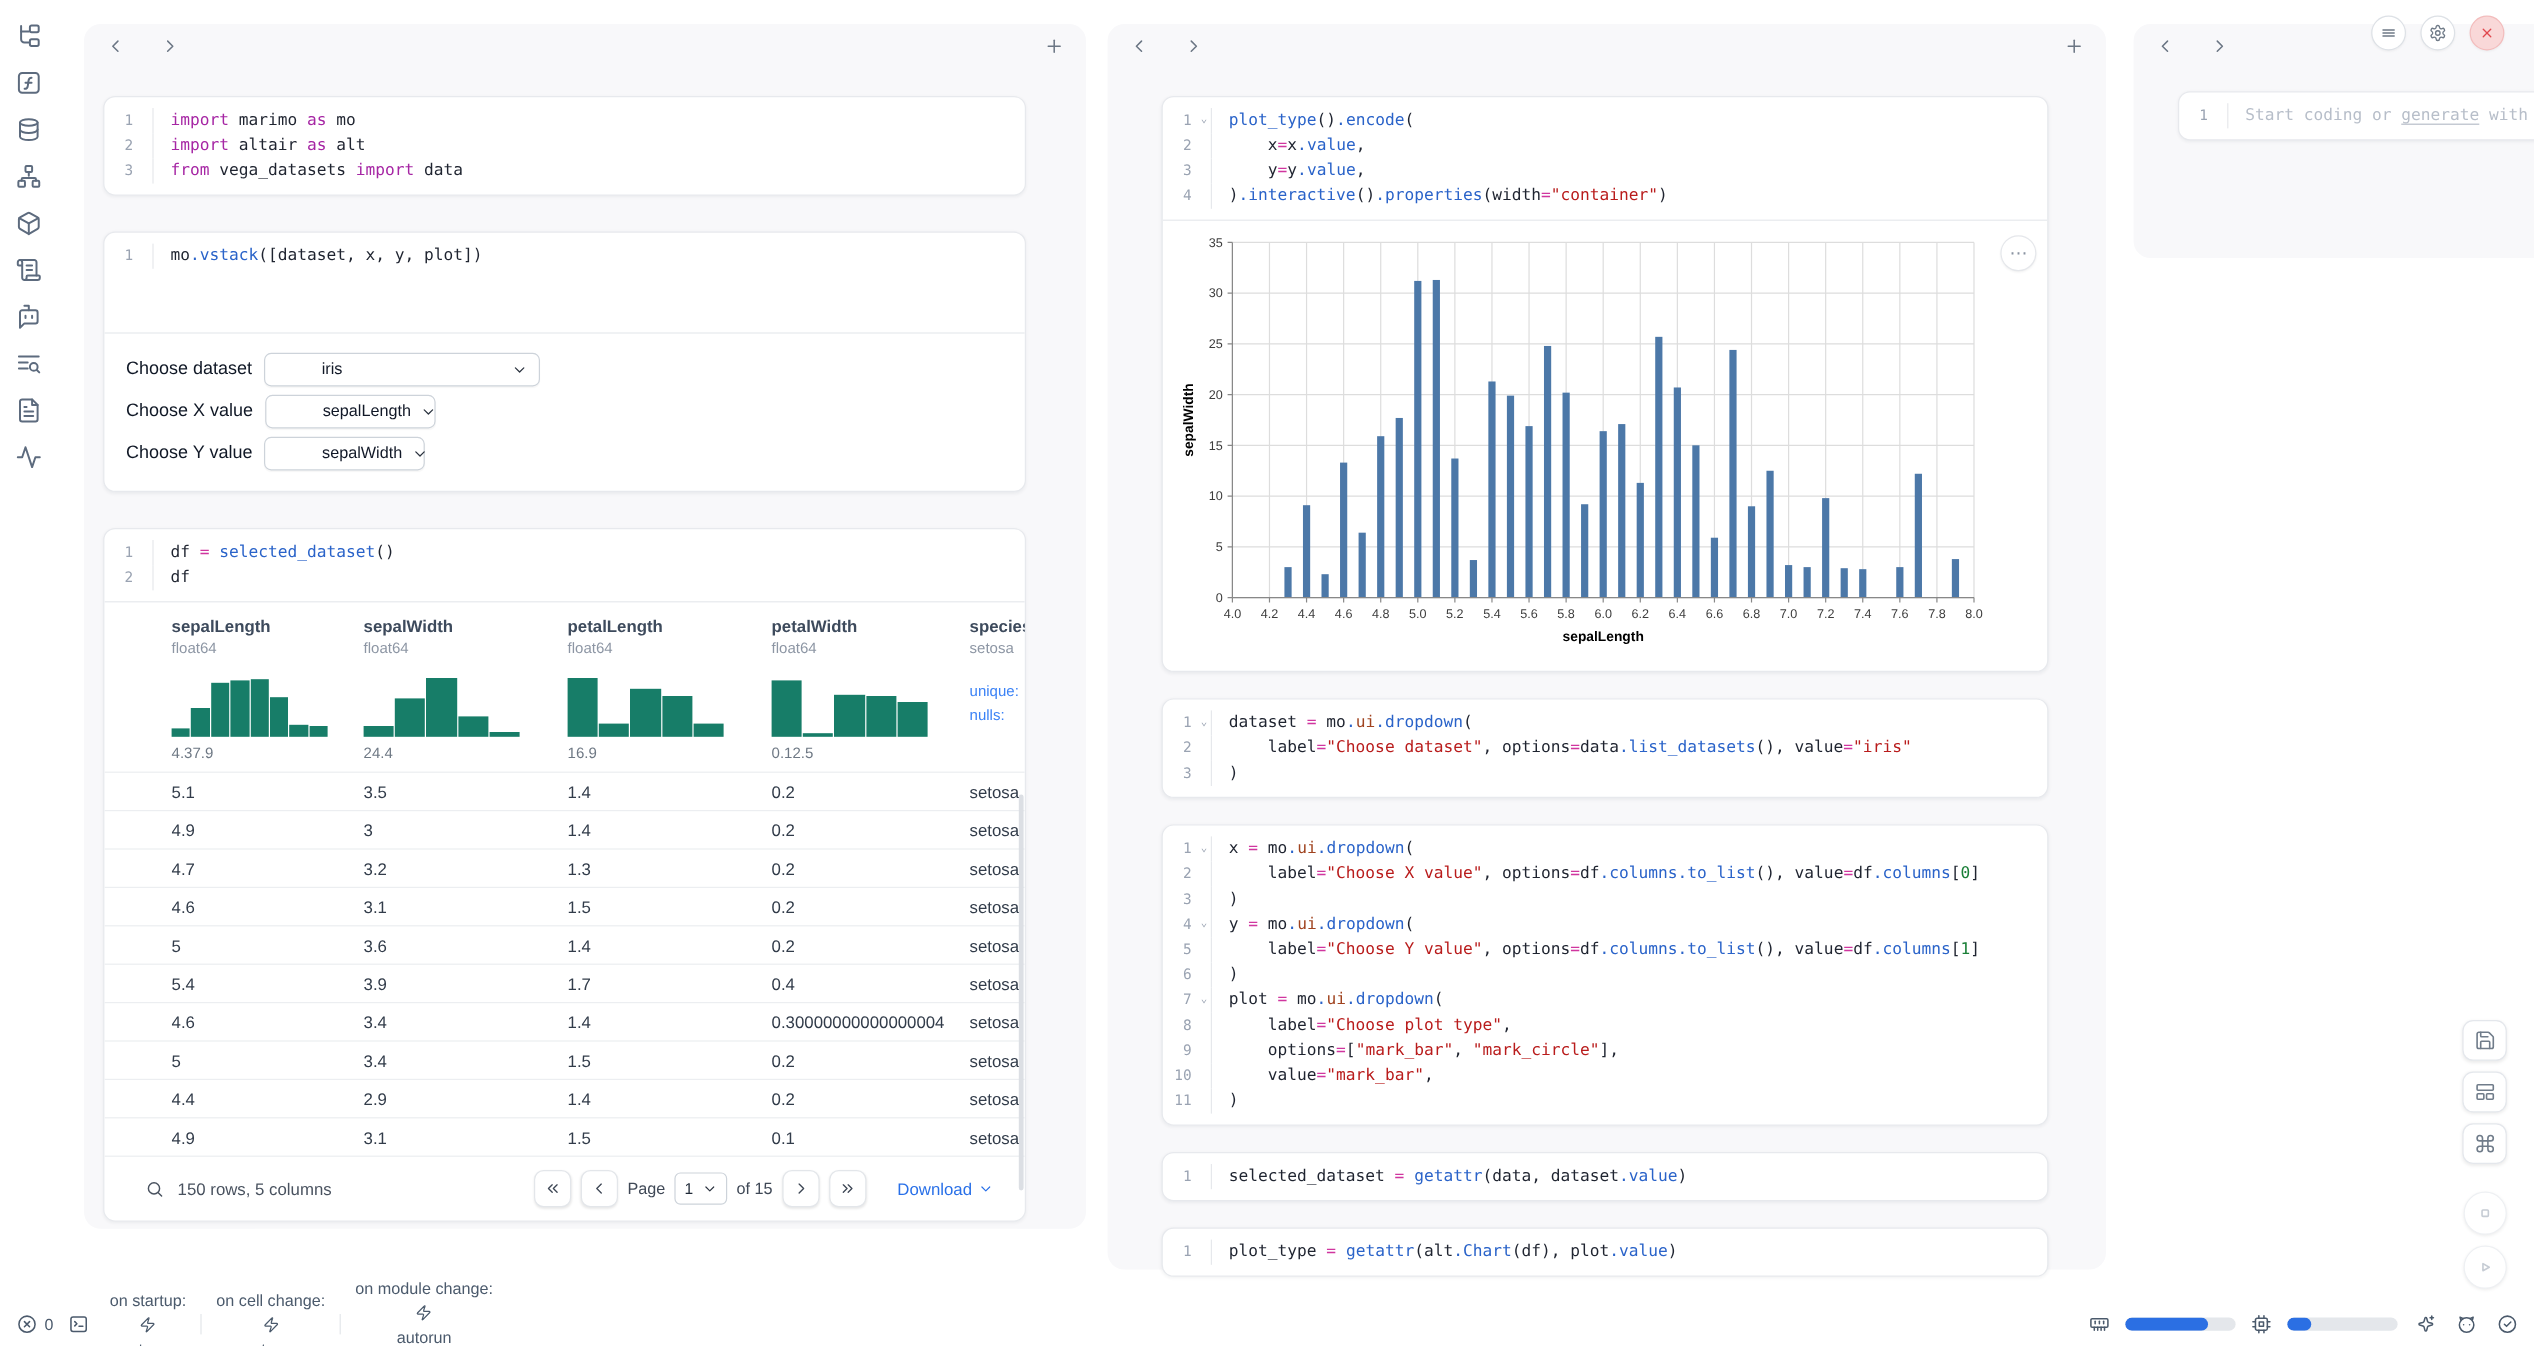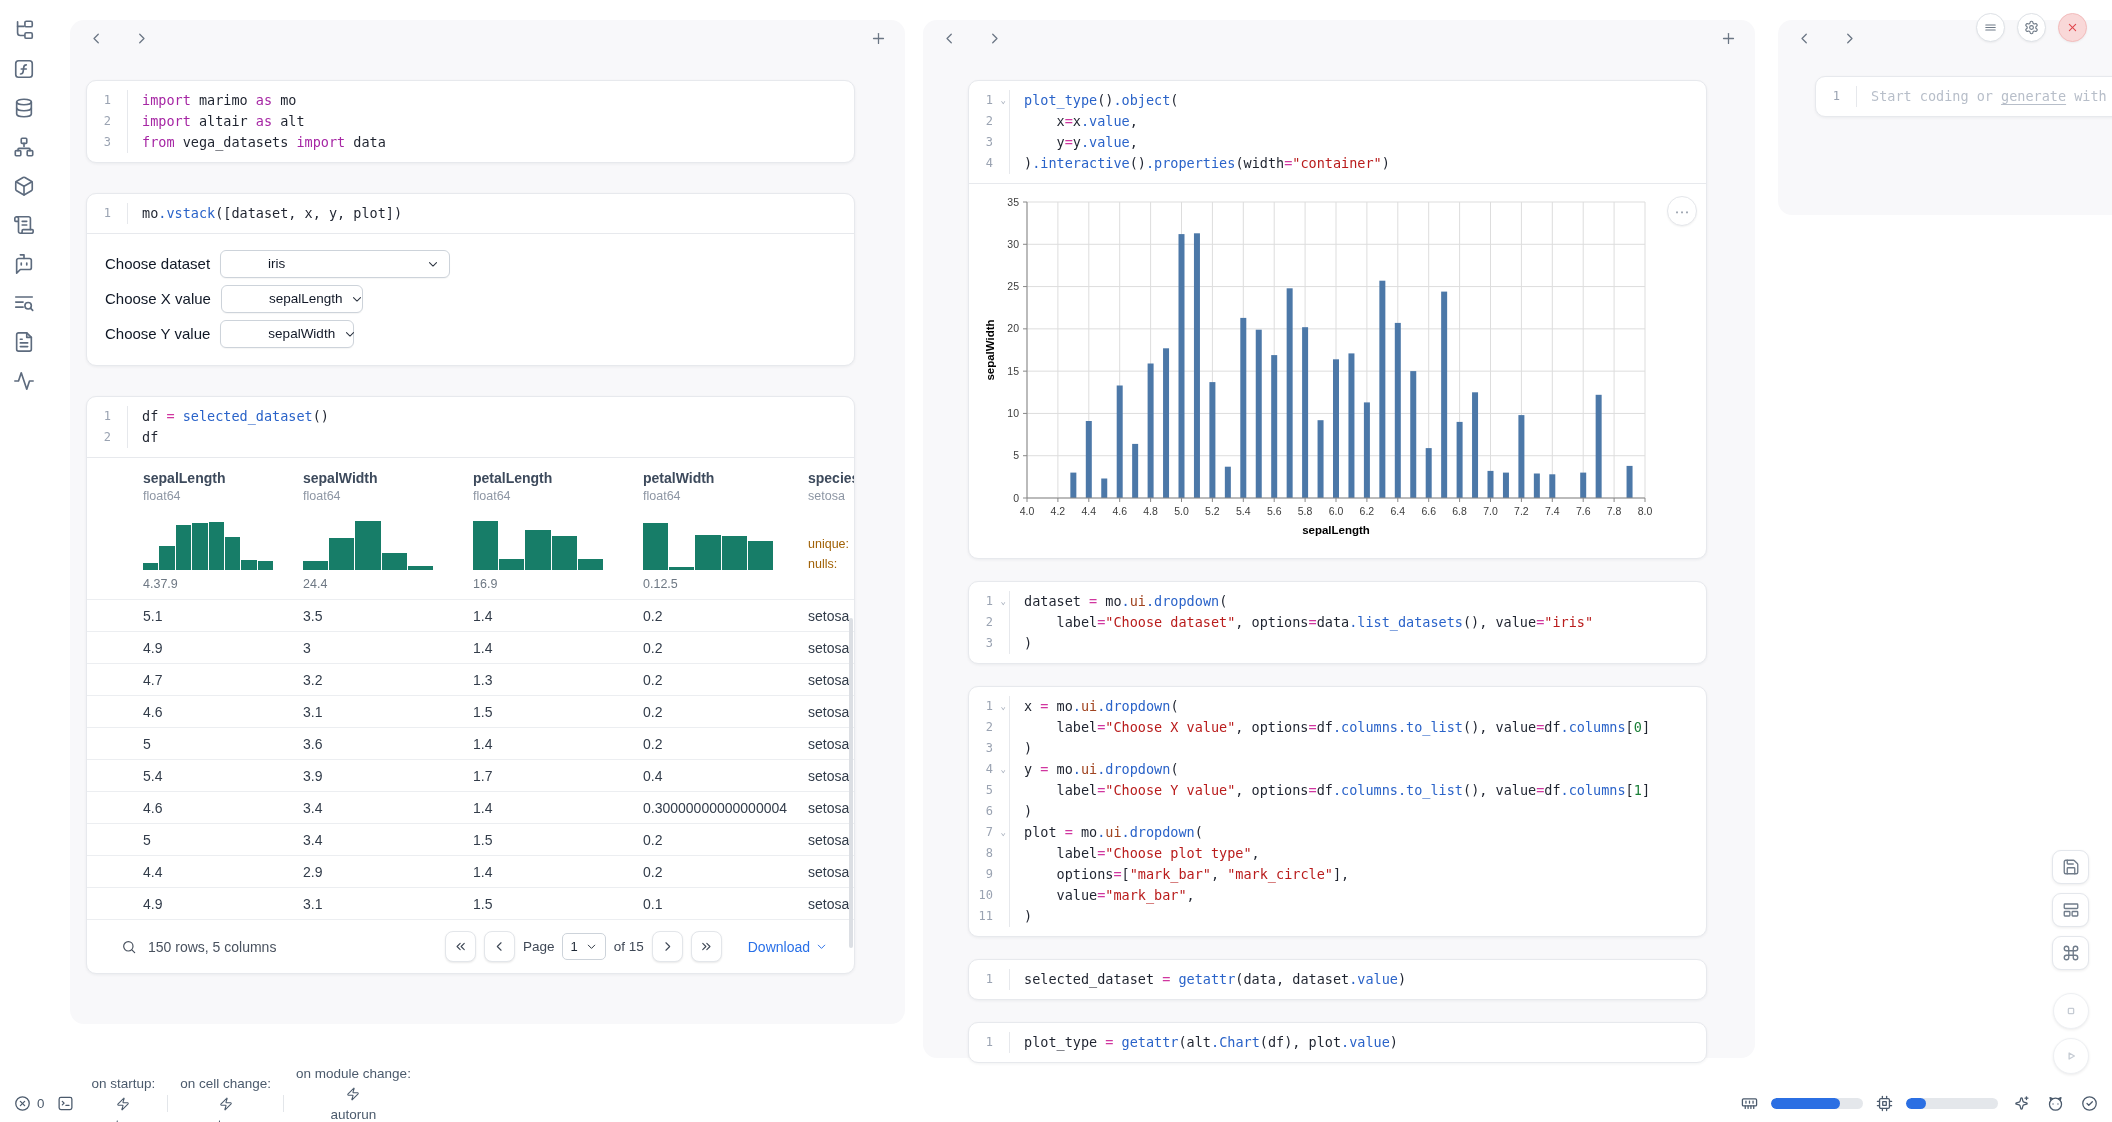"object" span.tk-p1 { text: object -> encode }
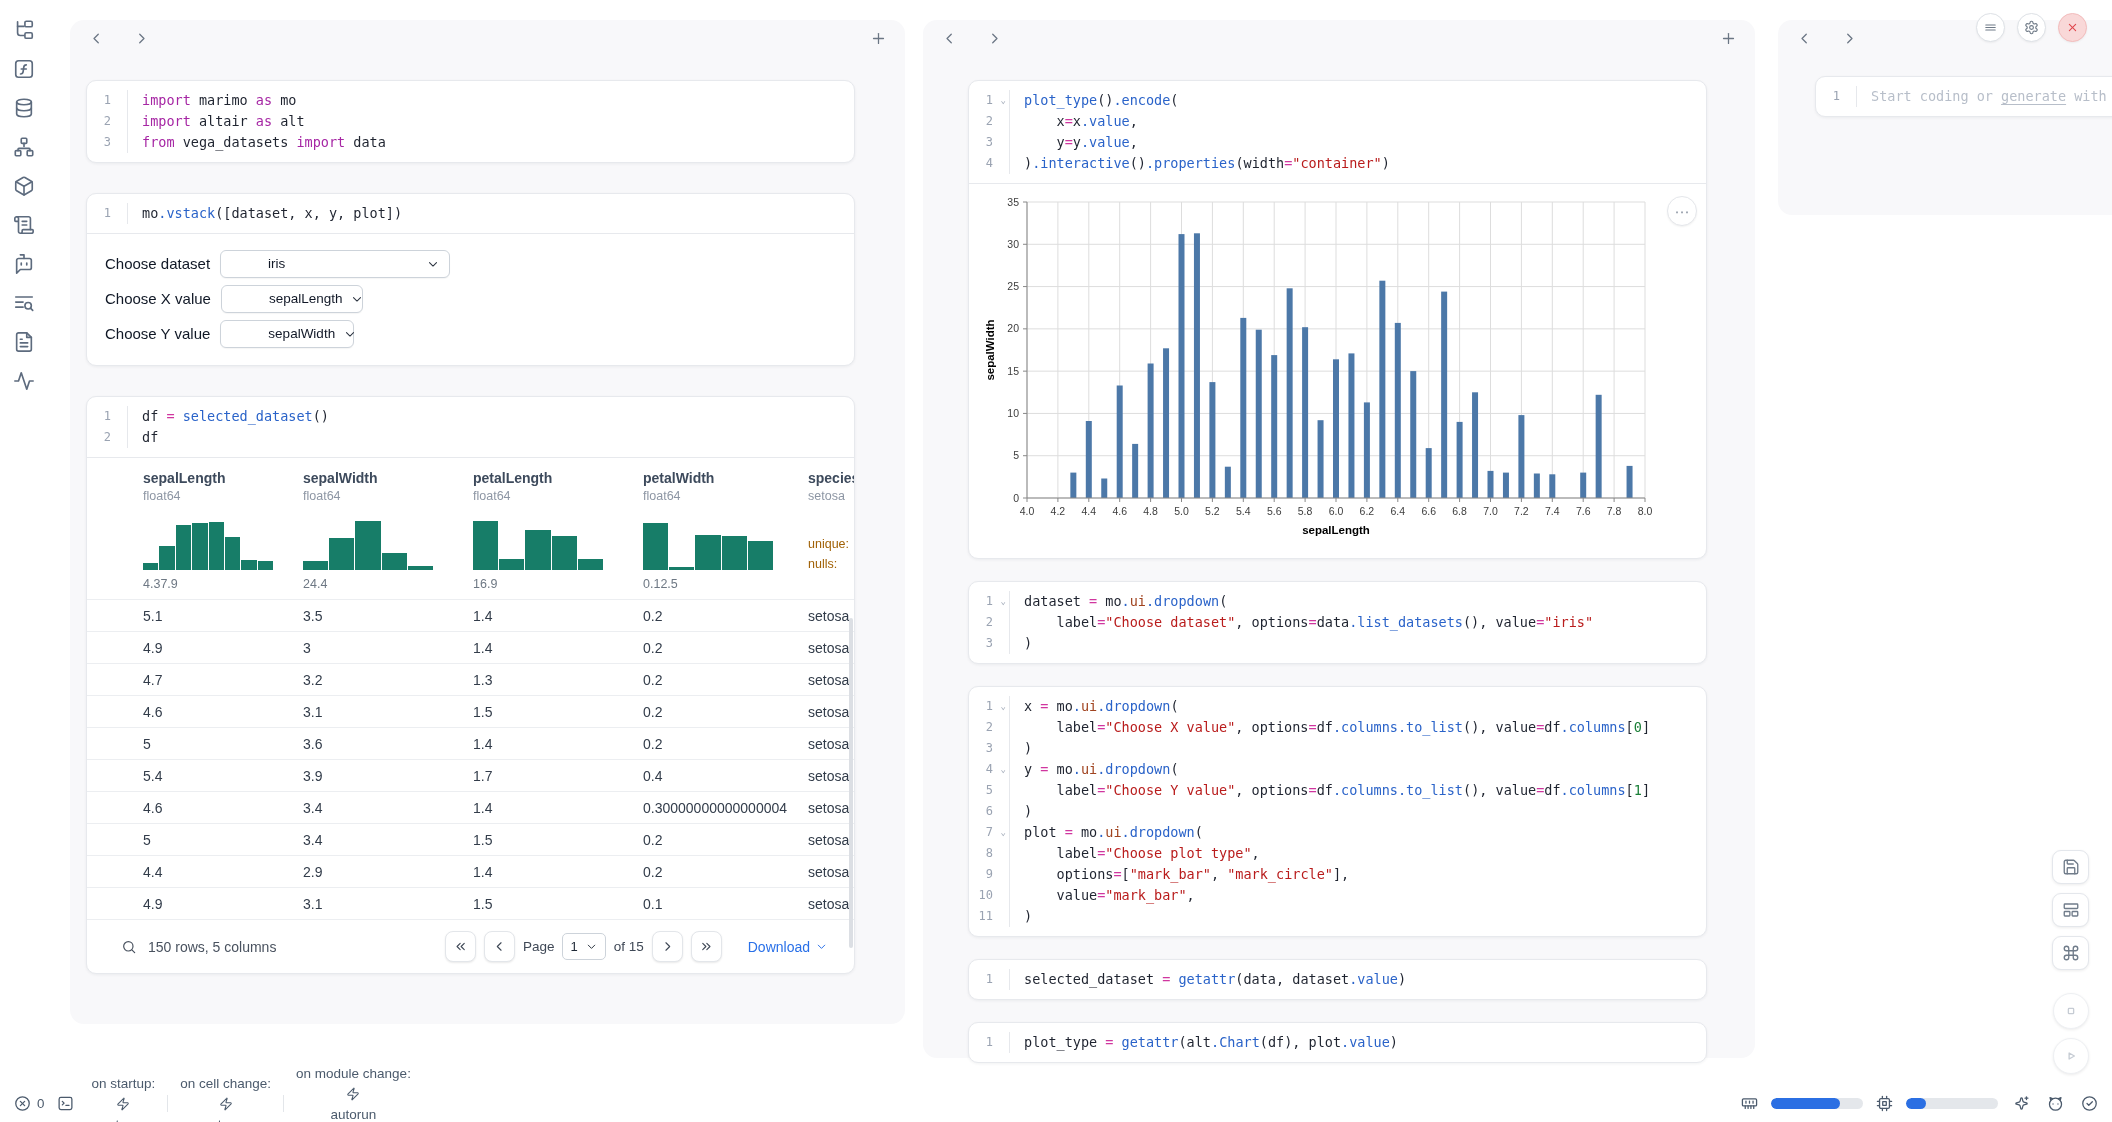"Choose dataset" .dd-out { margin-top: none -> 44px }
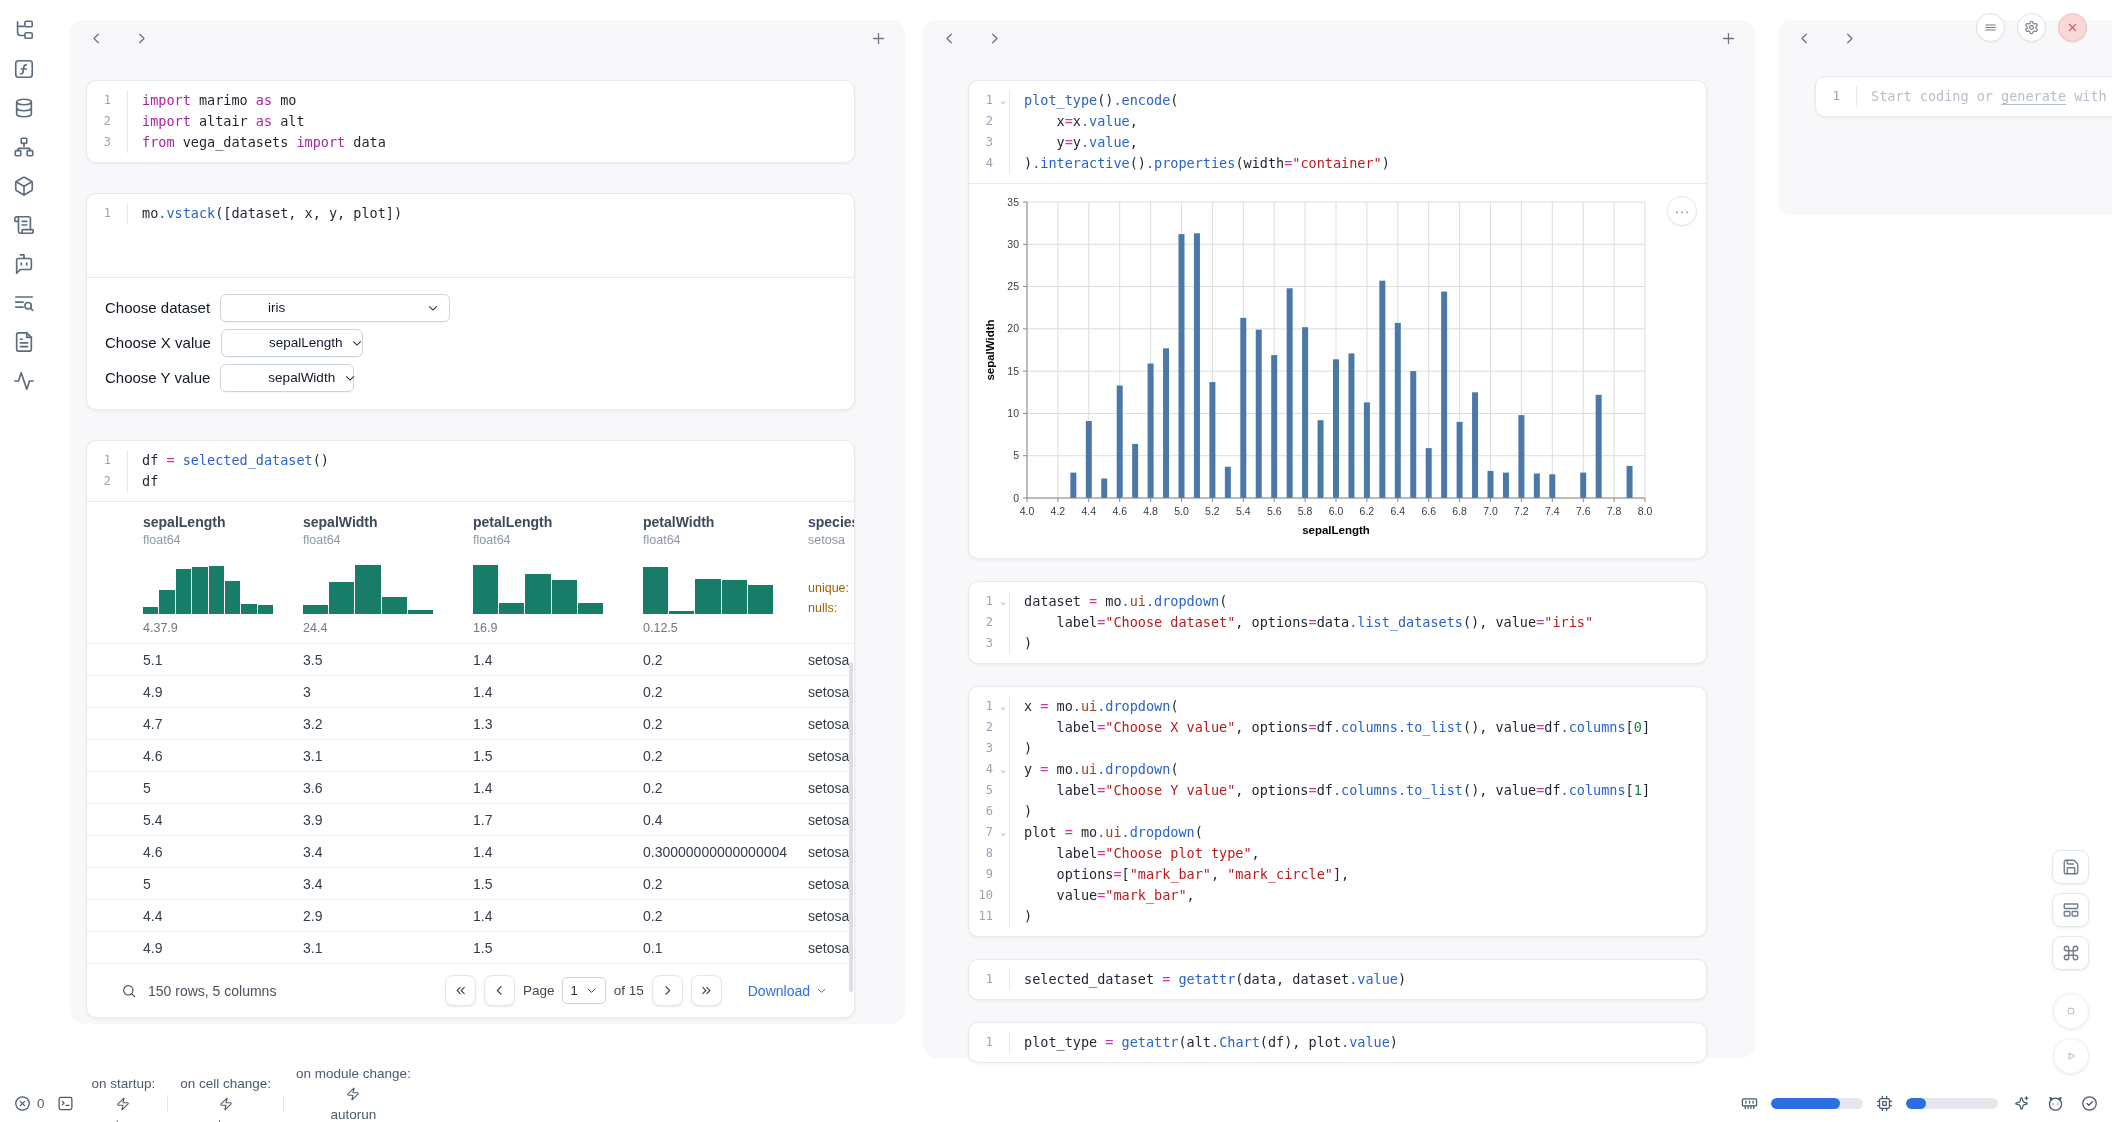"unique:" .th-meta { color: #a16207 -> #3b82f6; margin-top: 31px -> 19px }
